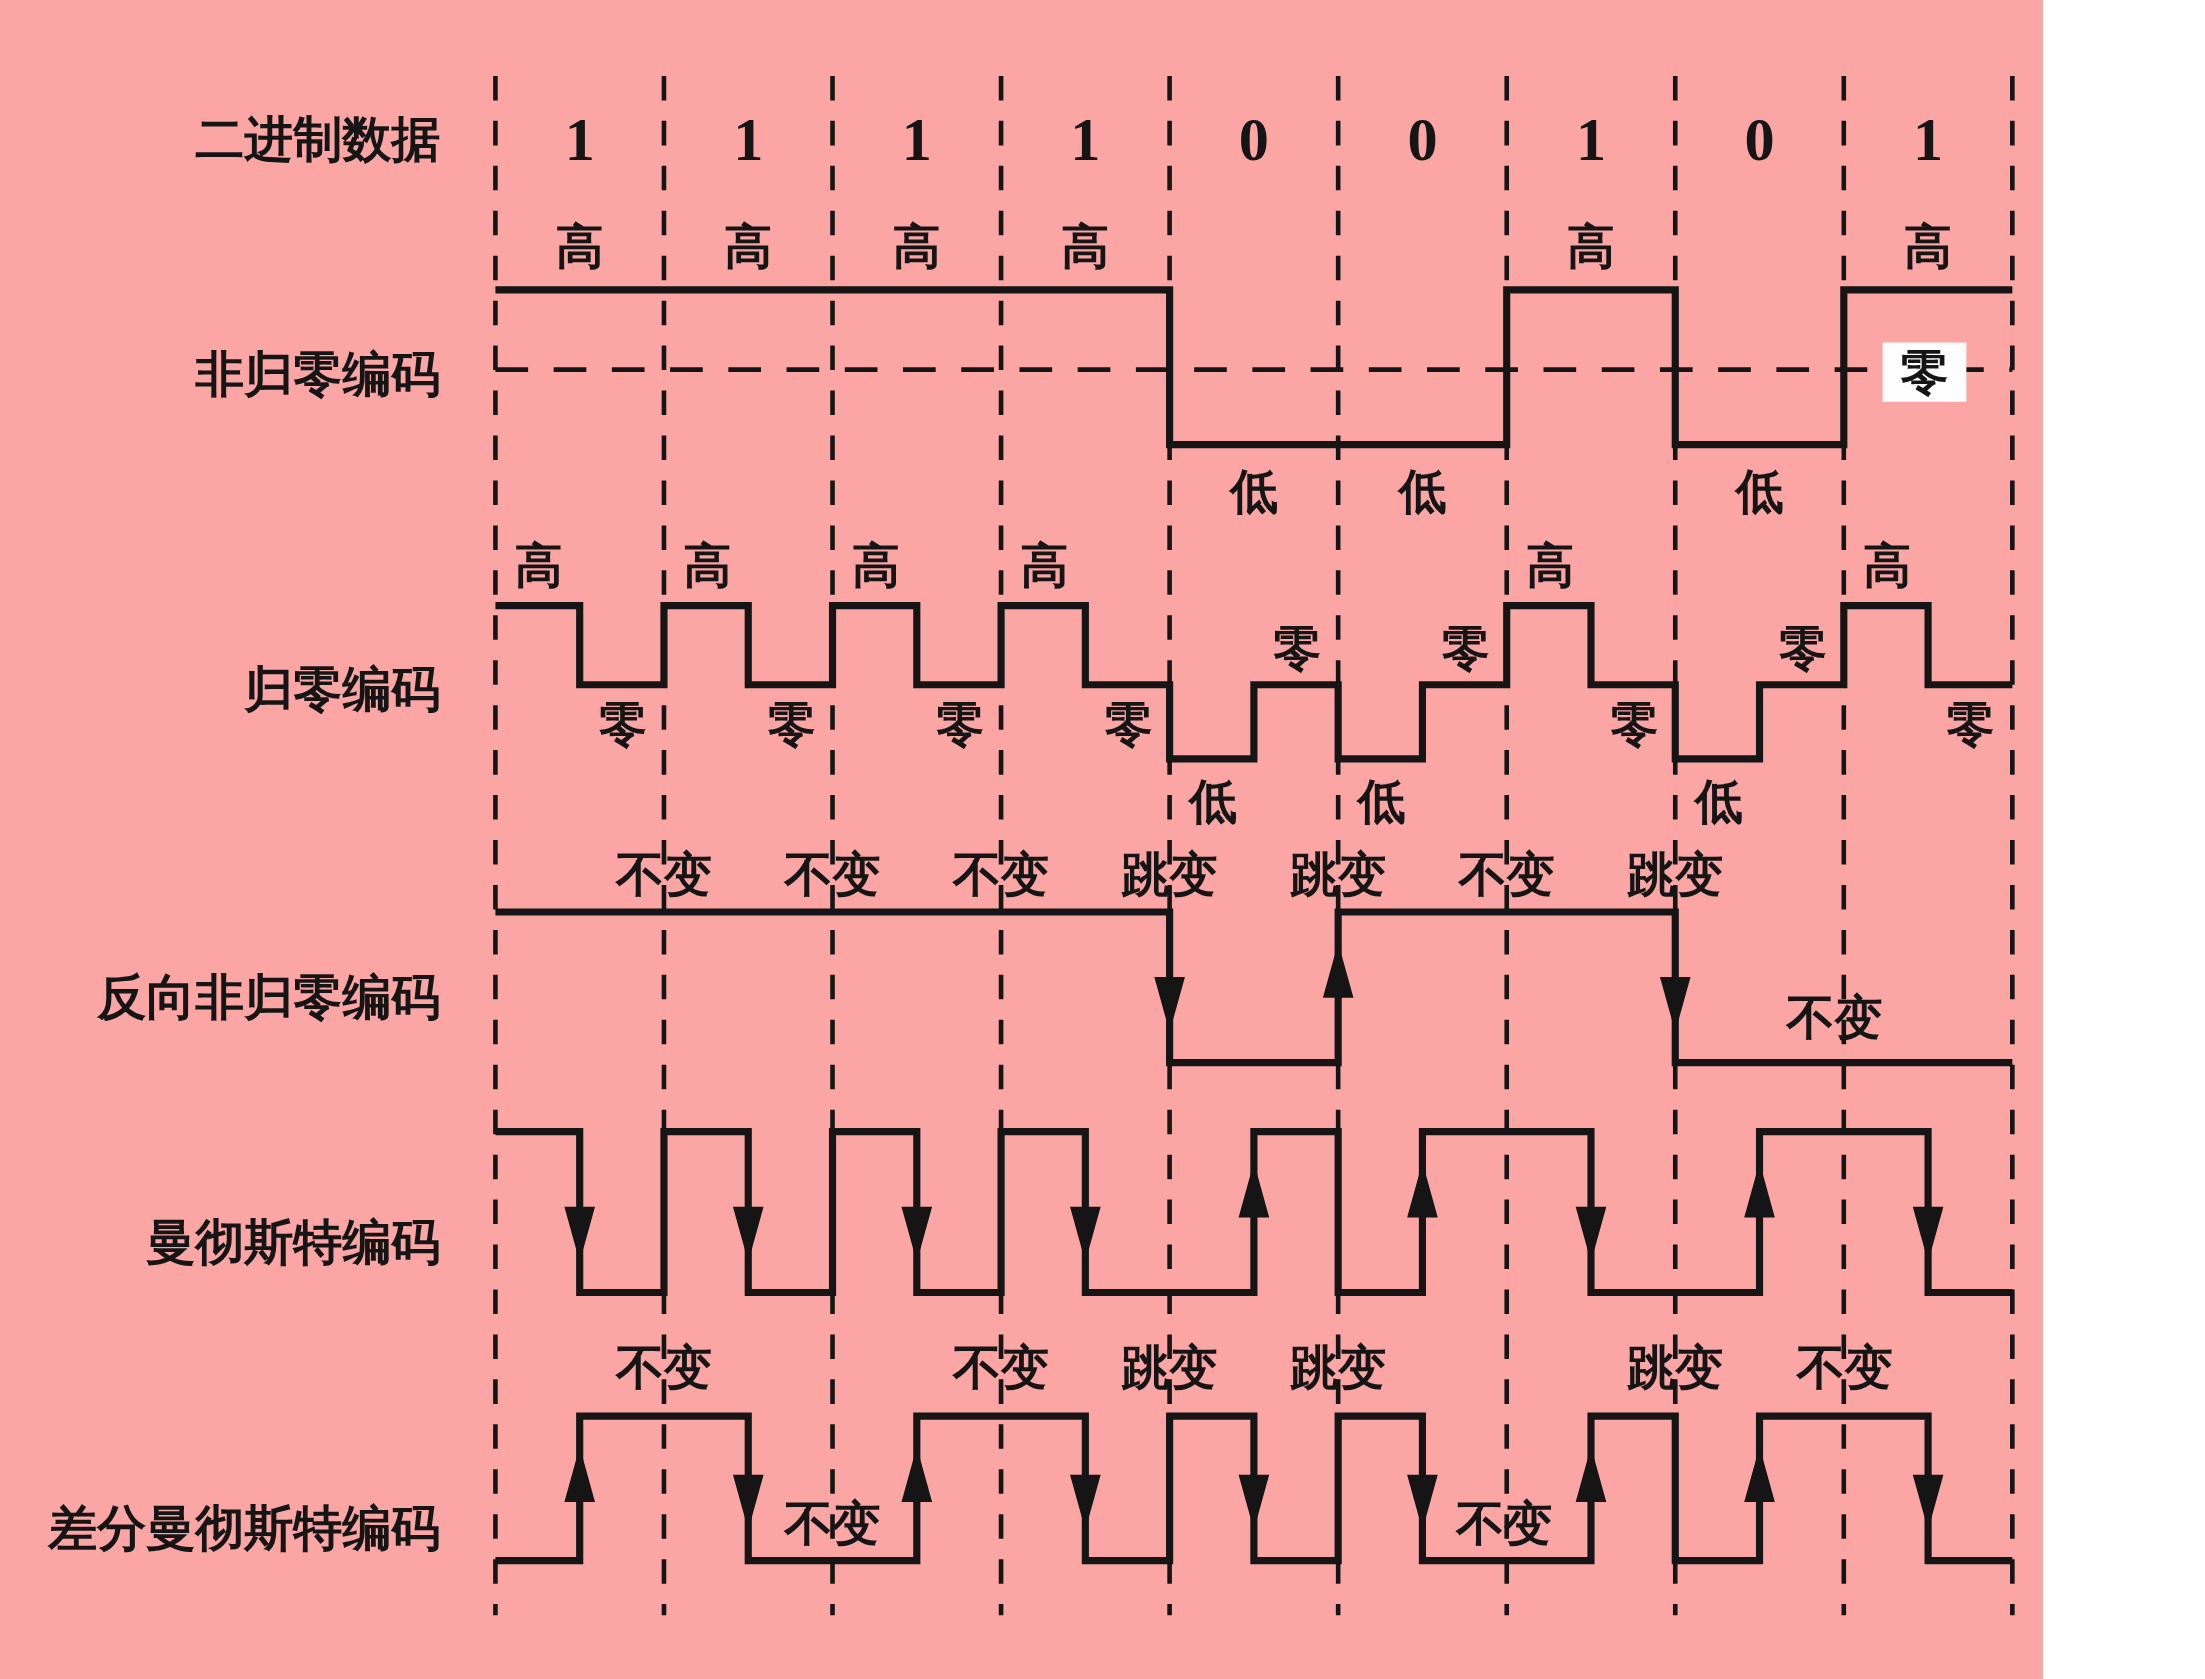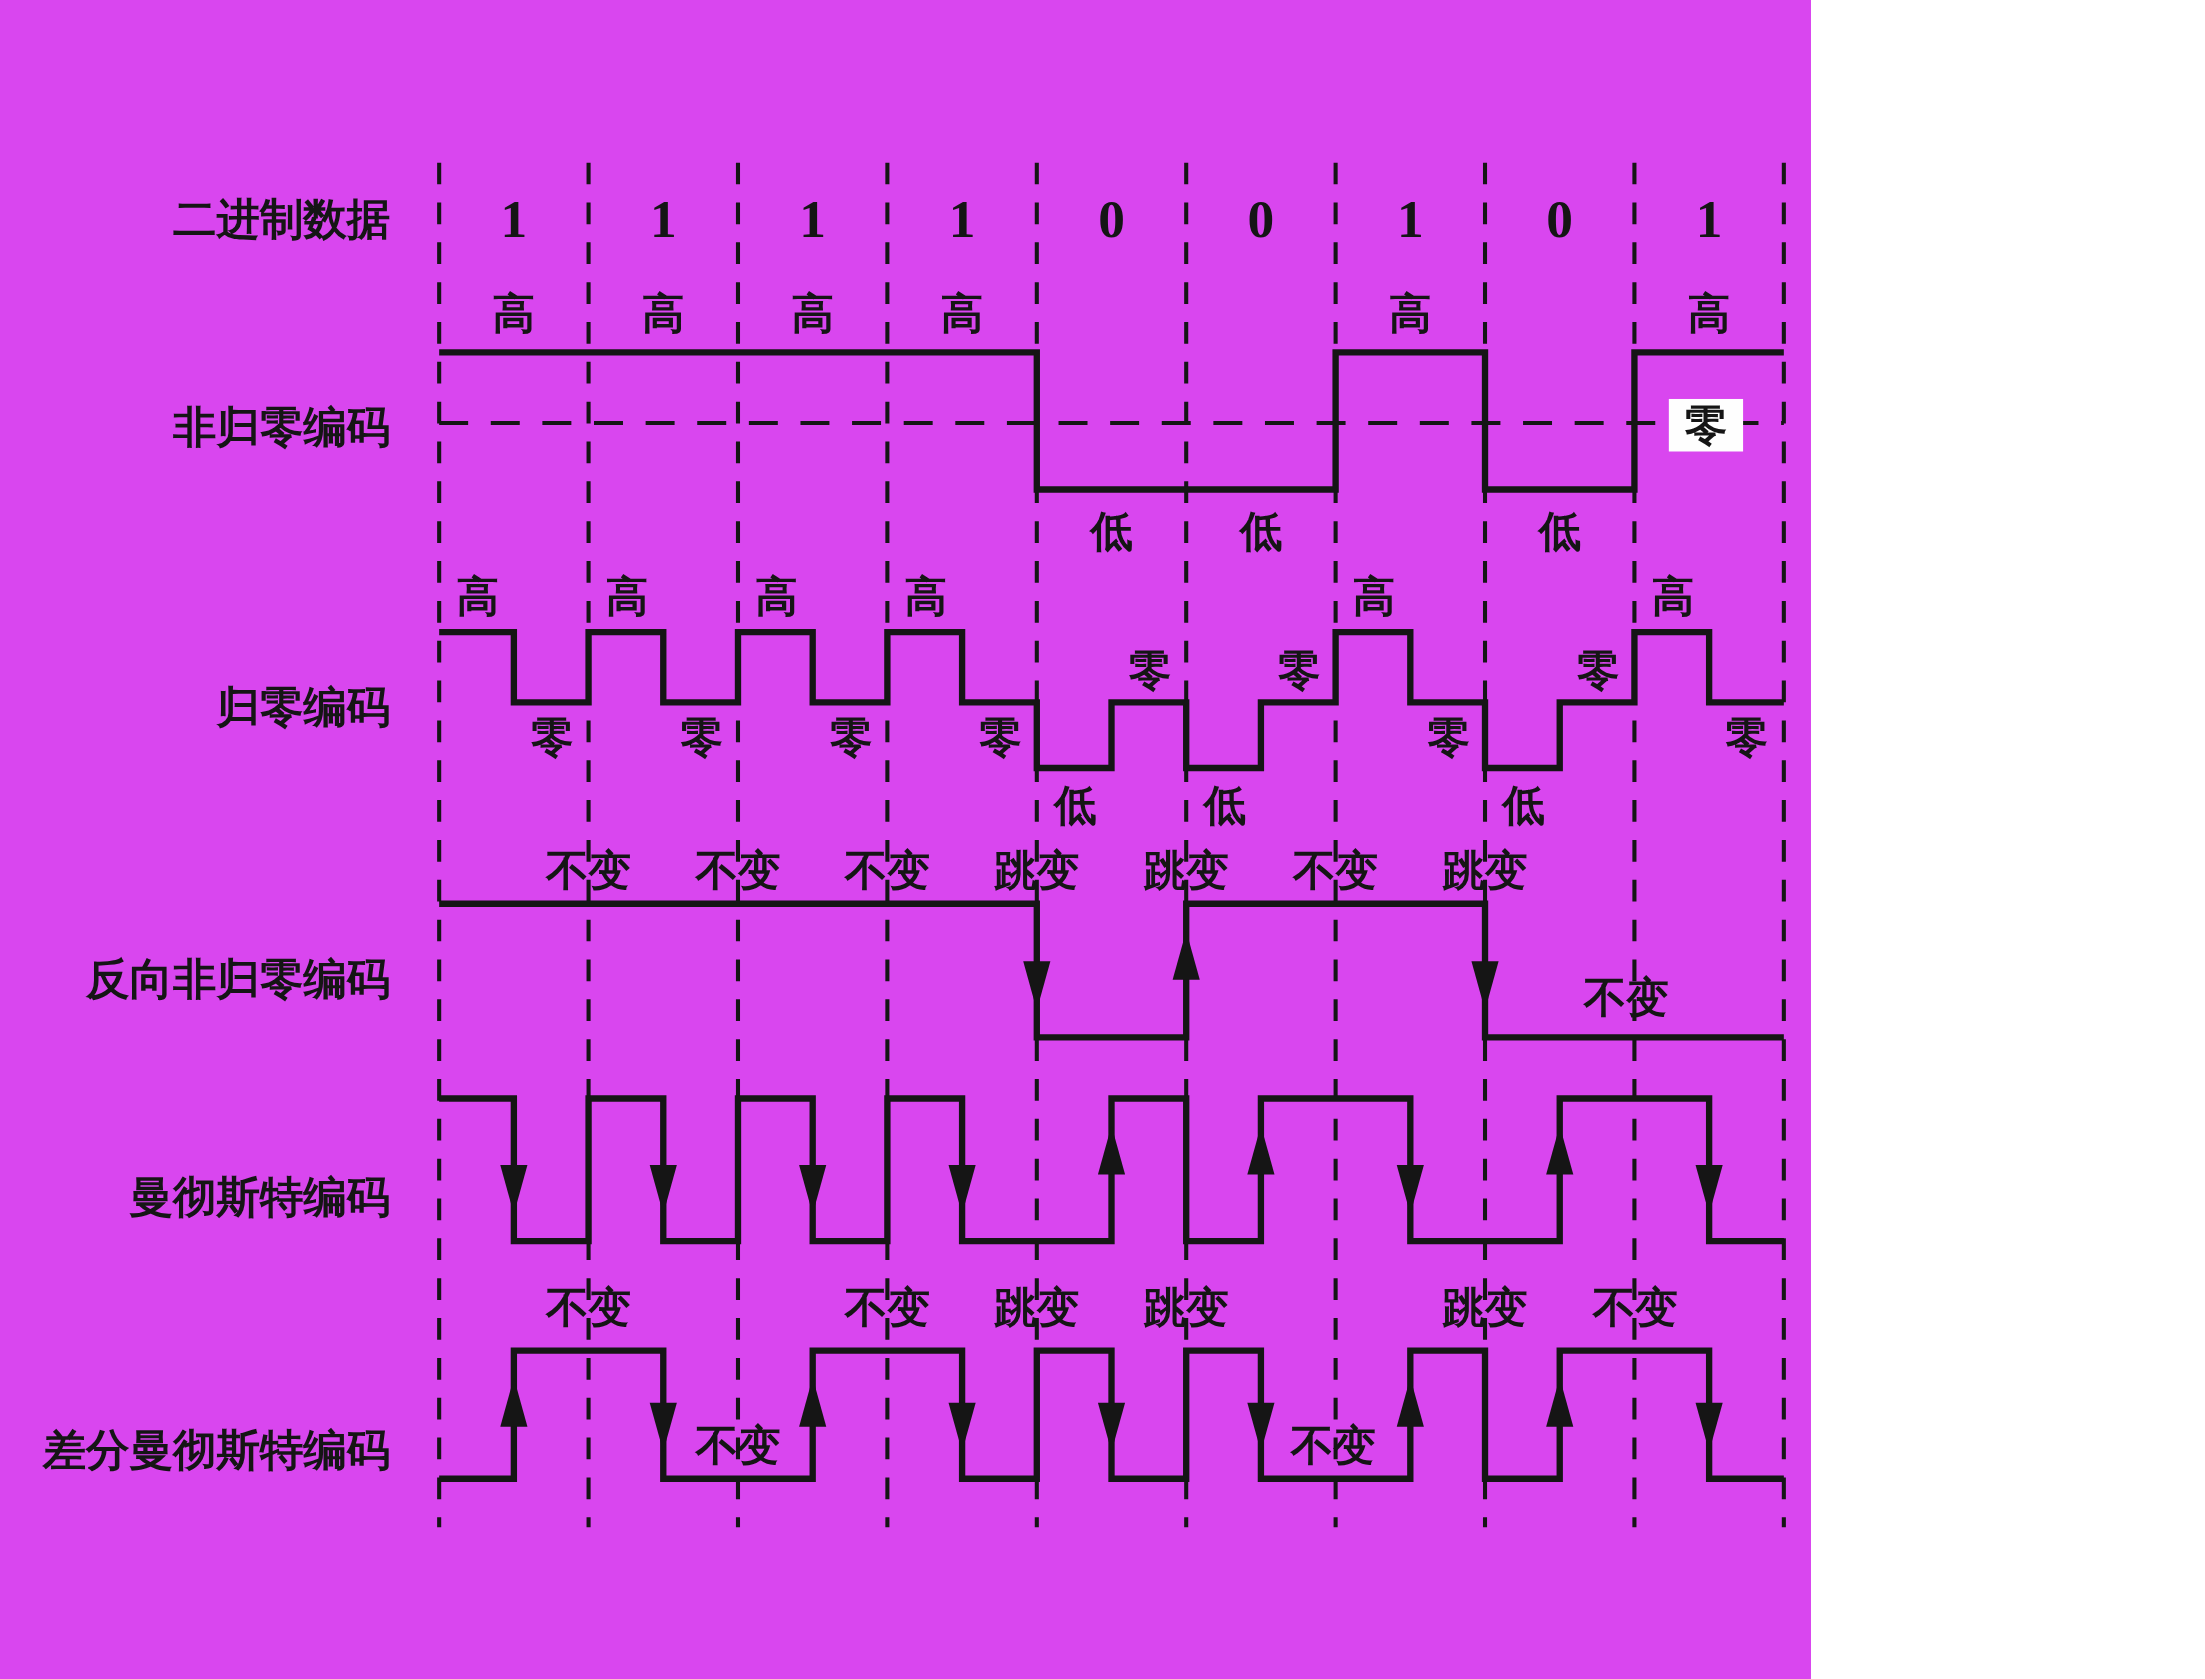"二进制数据" .stage { background: #d946ef -> #fca5a5; width: 1811px -> 2043px }
